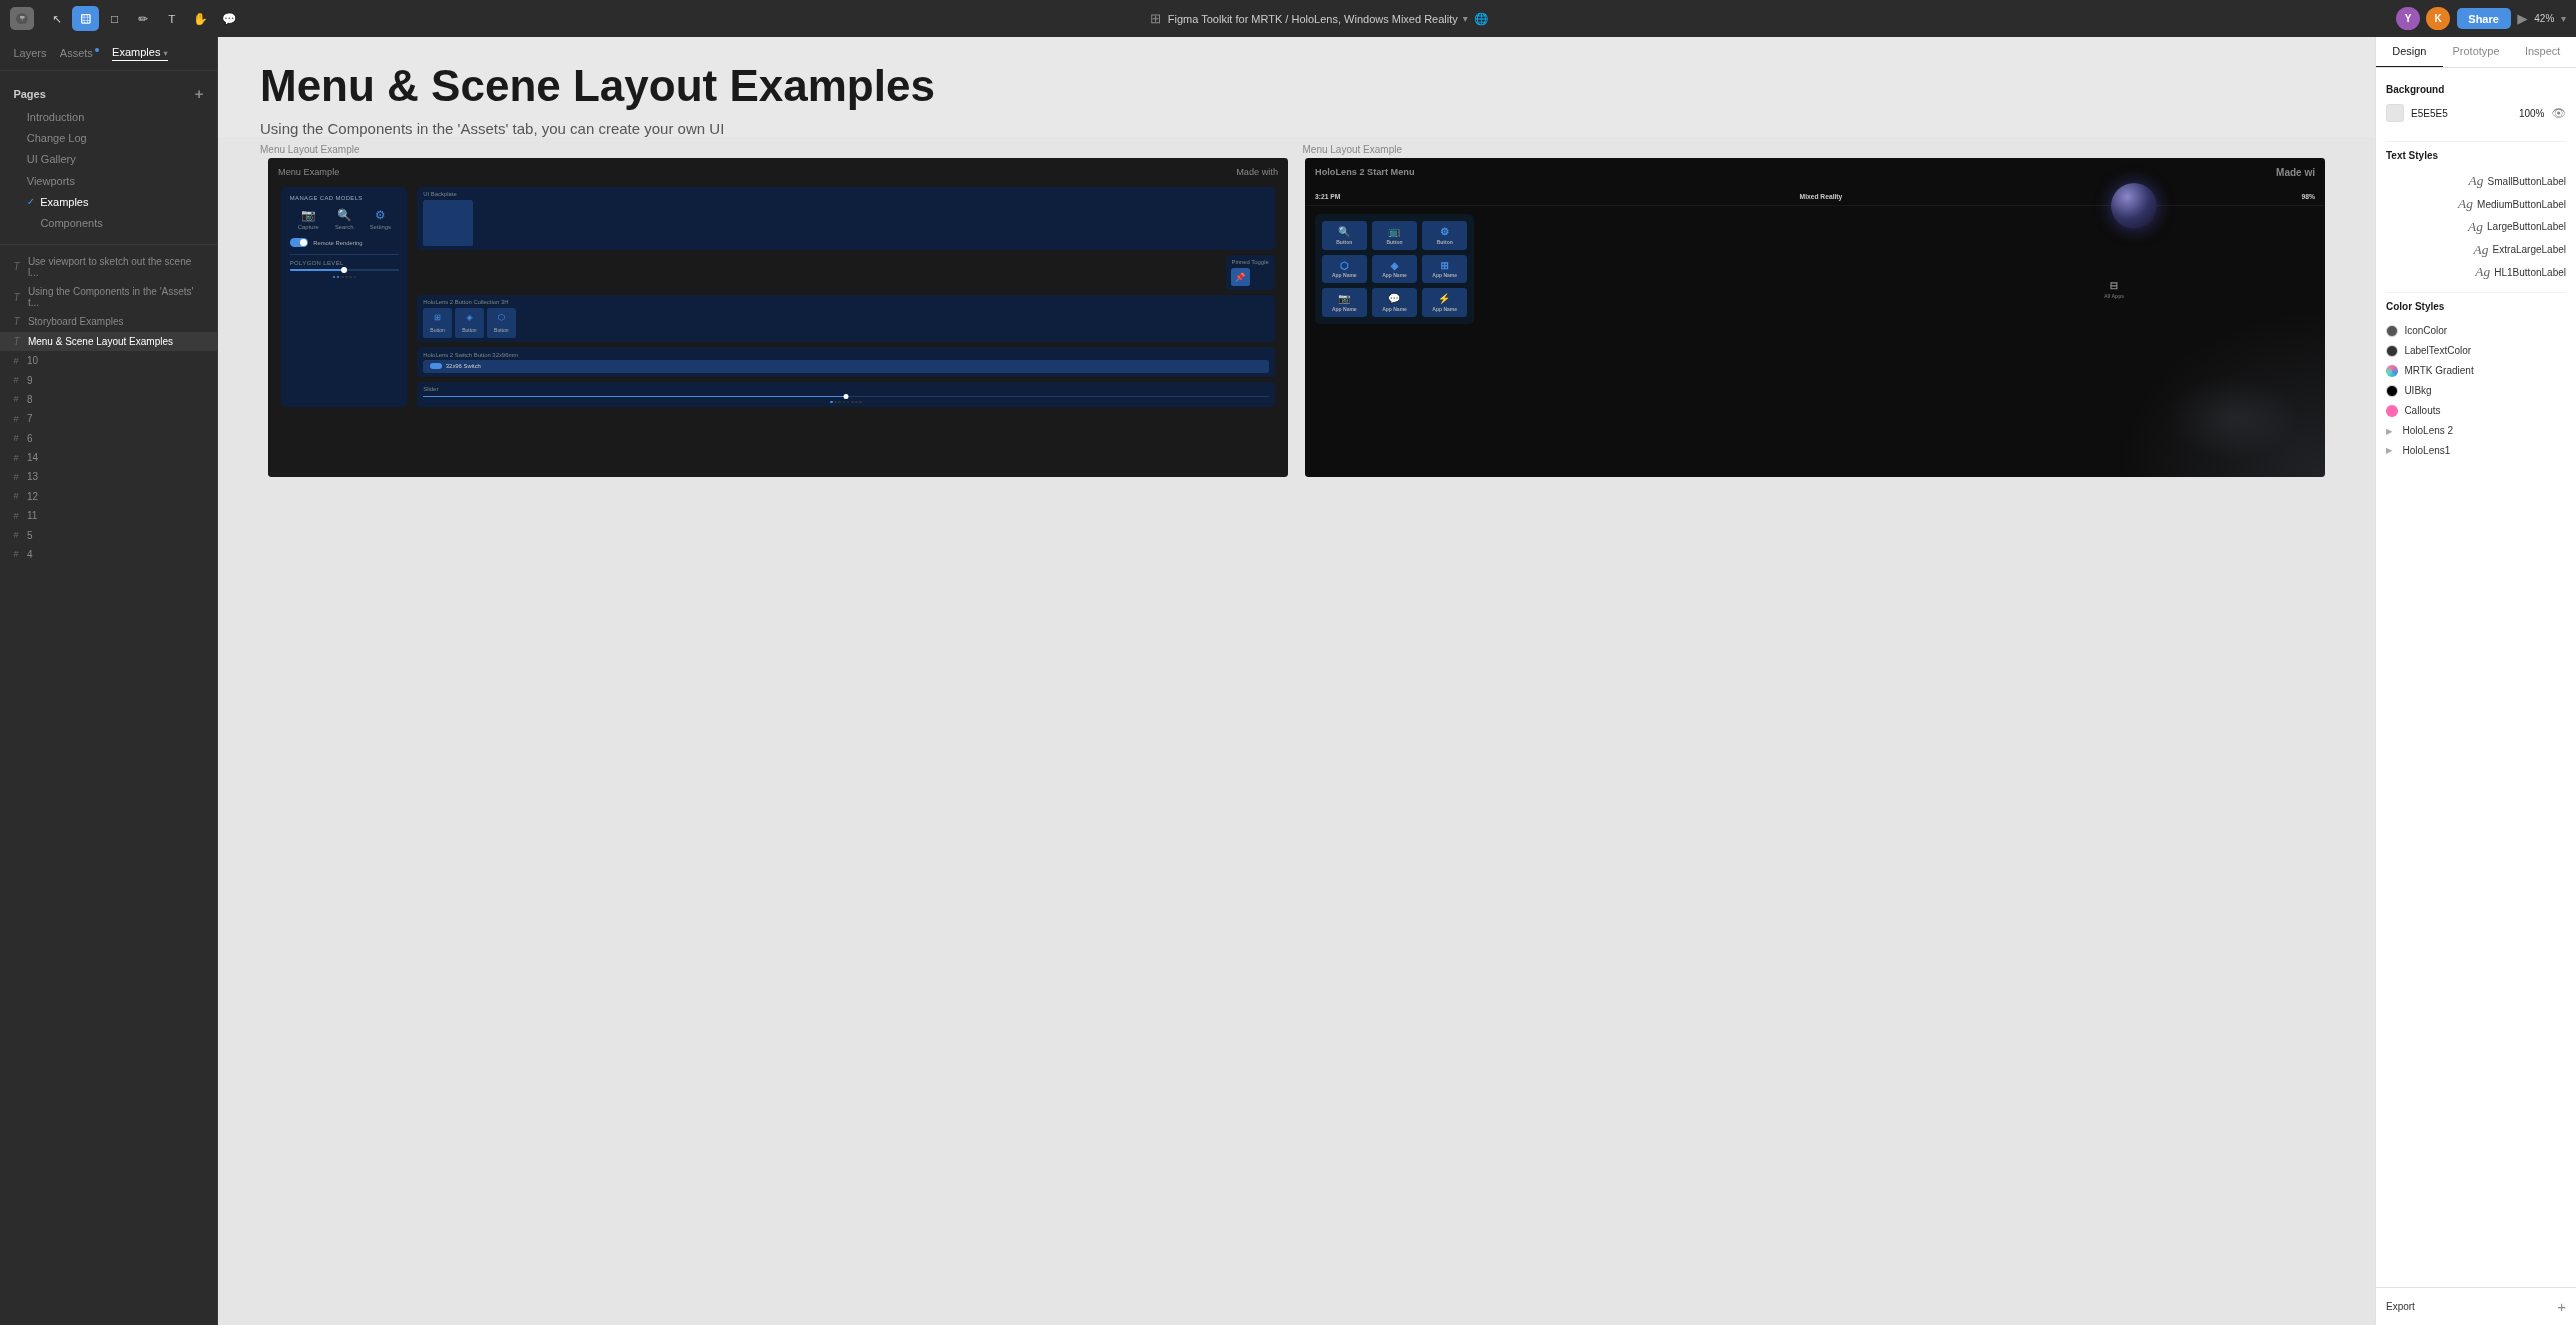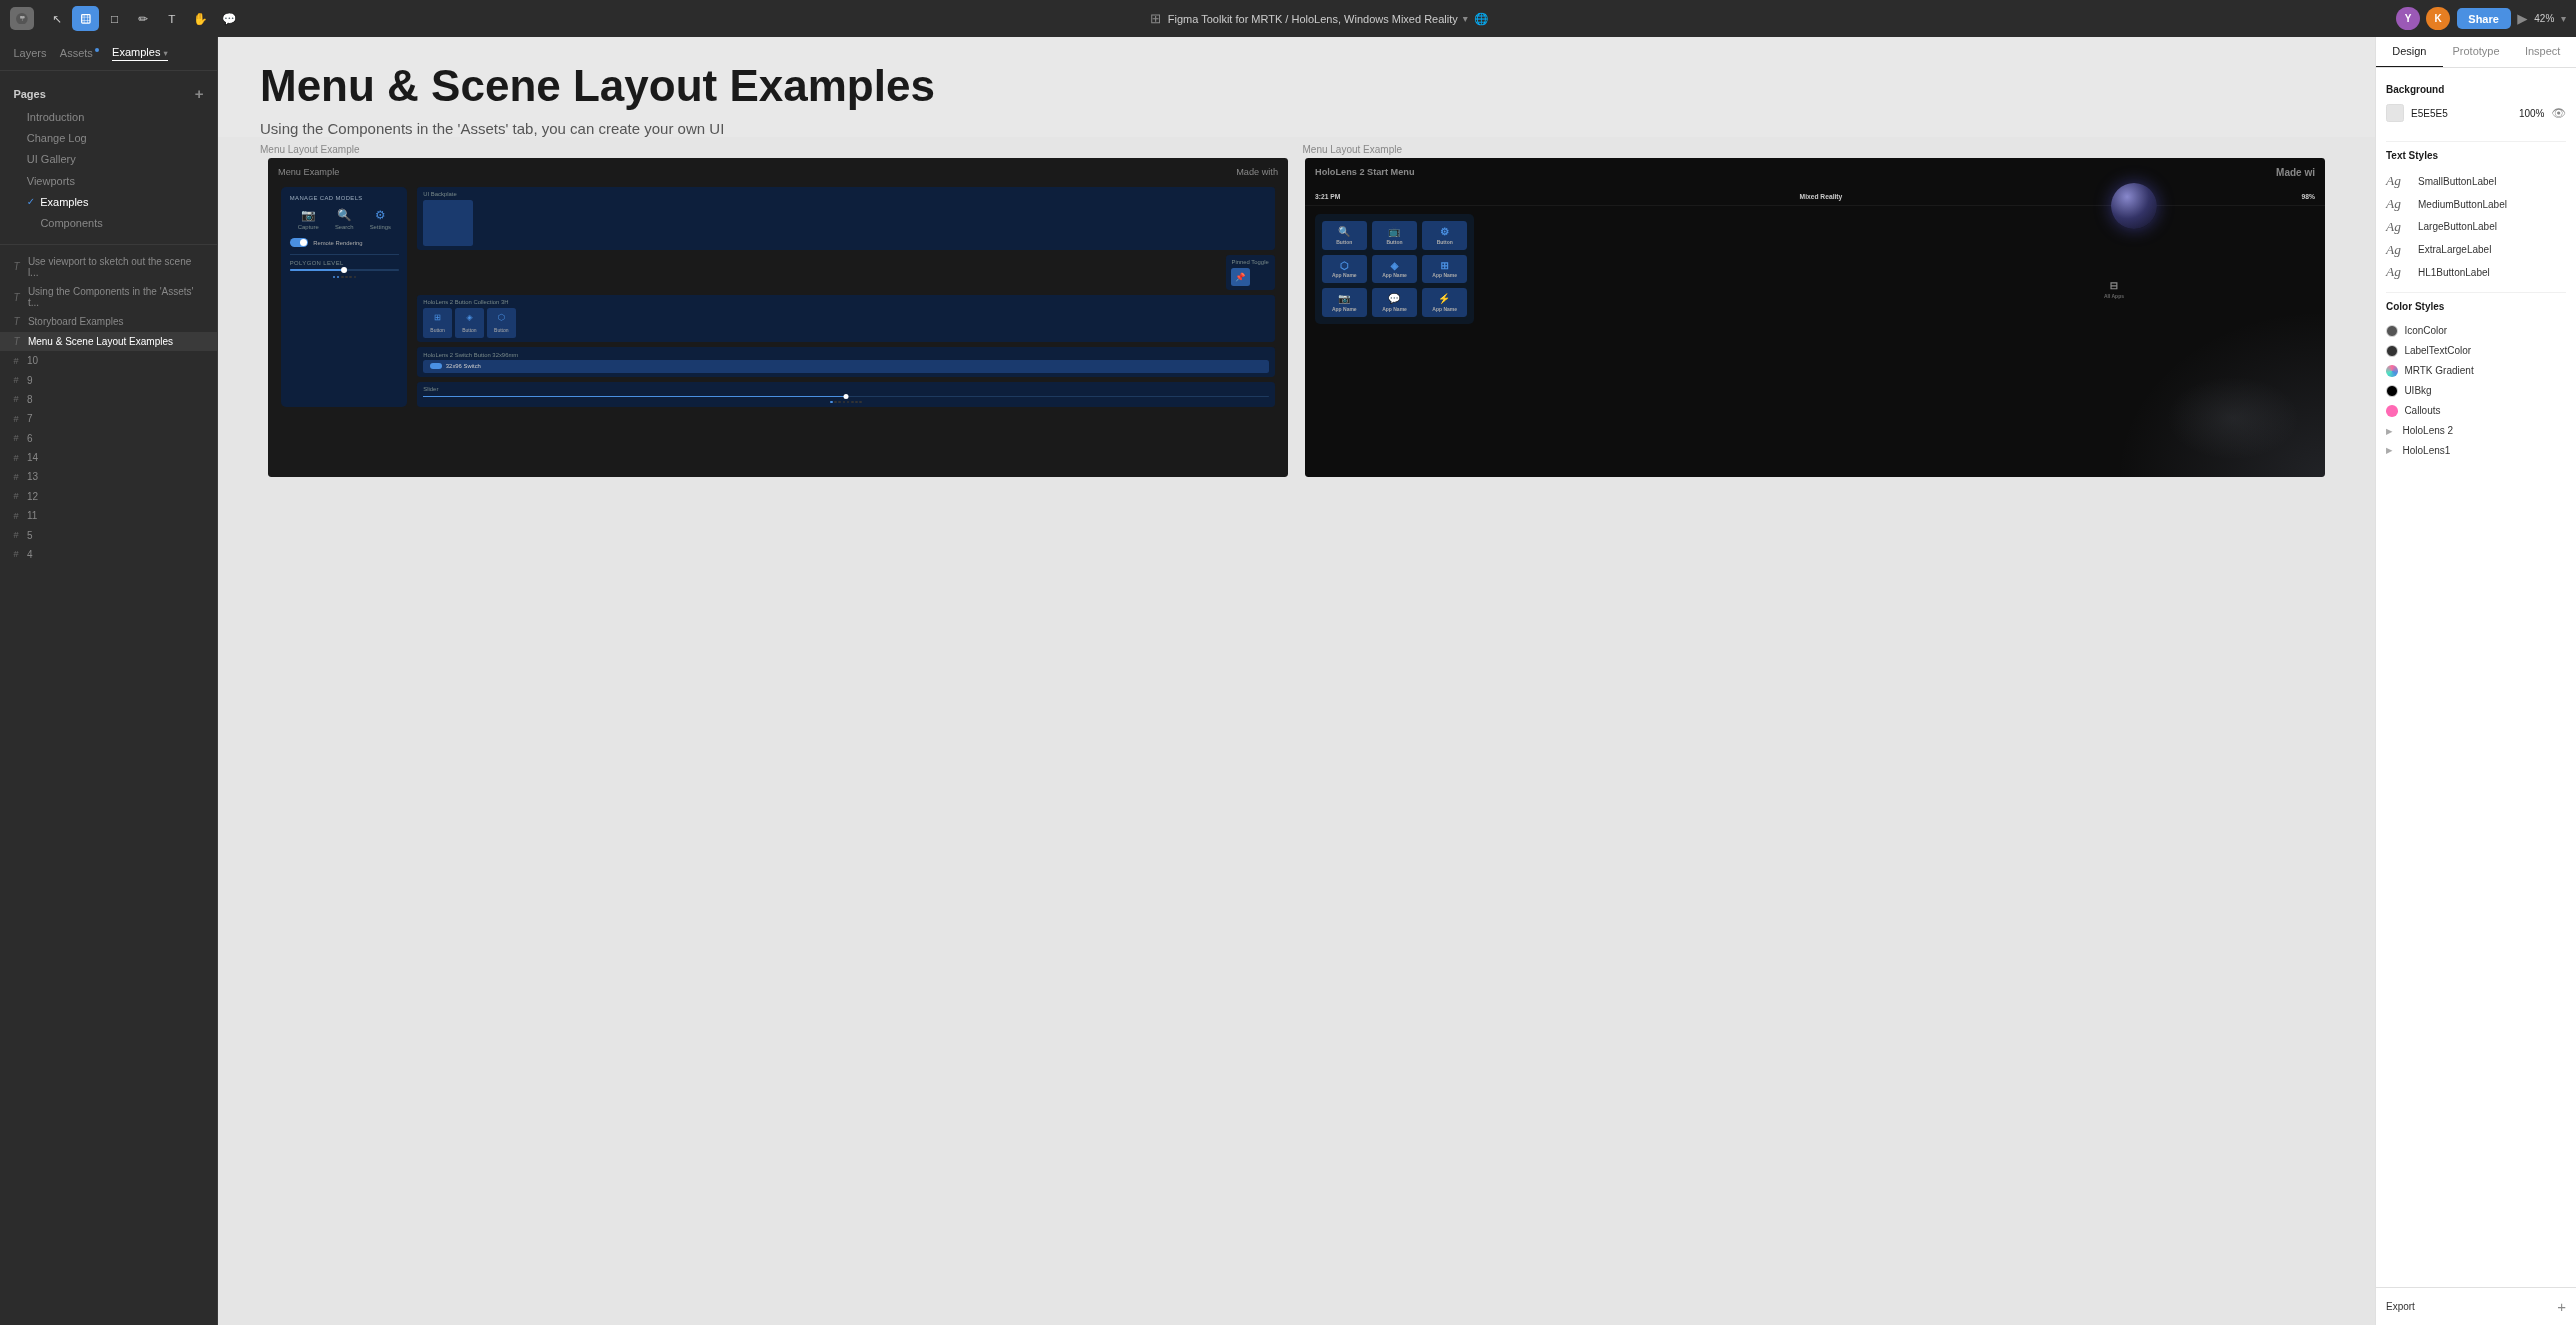"Ag" .text-style-item { gap: 15px -> 2px; justify-content: none -> flex-end }
